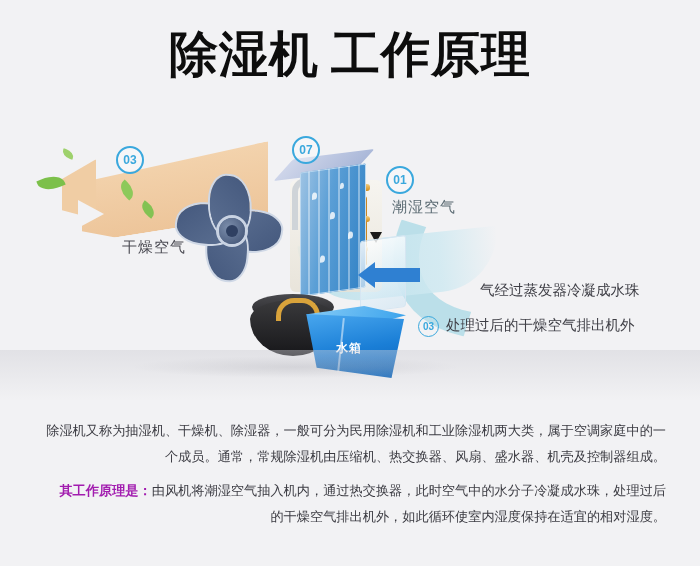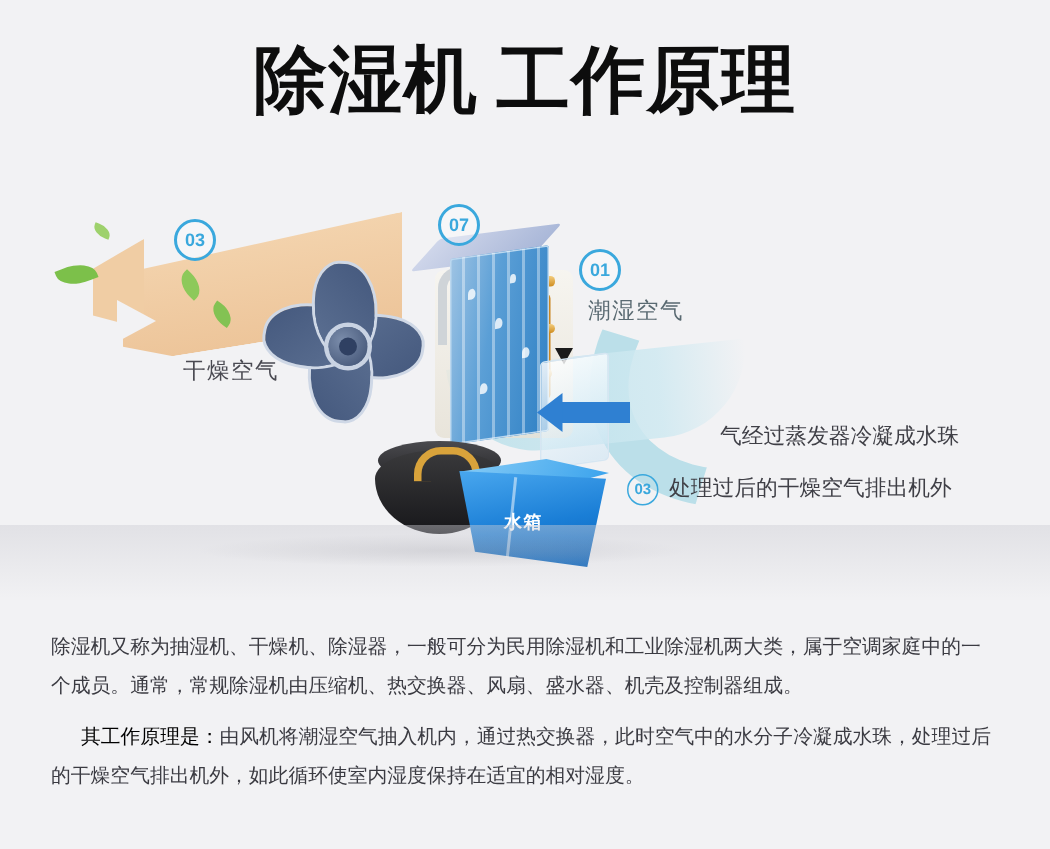"除湿机又称为抽湿机、干燥机、除湿器，一般可分为民用除湿机和工业除湿机两大类，属于" .body p { text-align: none -> right }
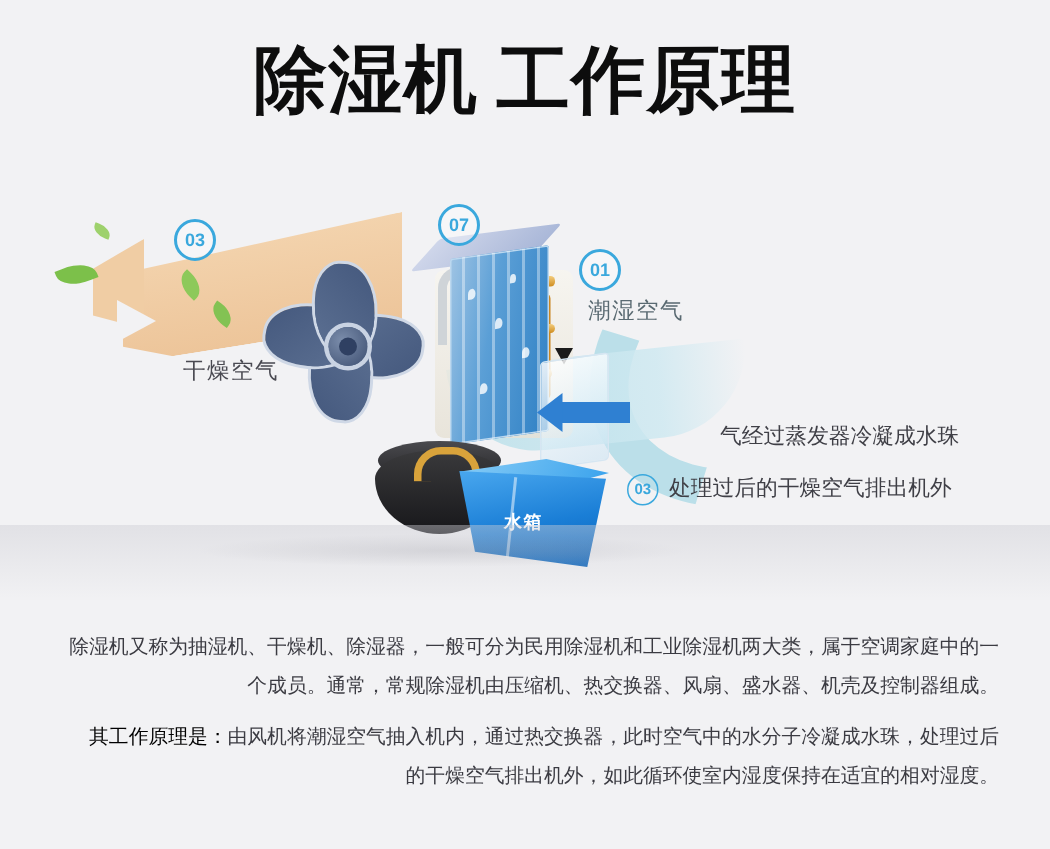"其工作原理是：" .body .lead { color: #000000 -> #a21caf; font-weight: normal -> bold }
